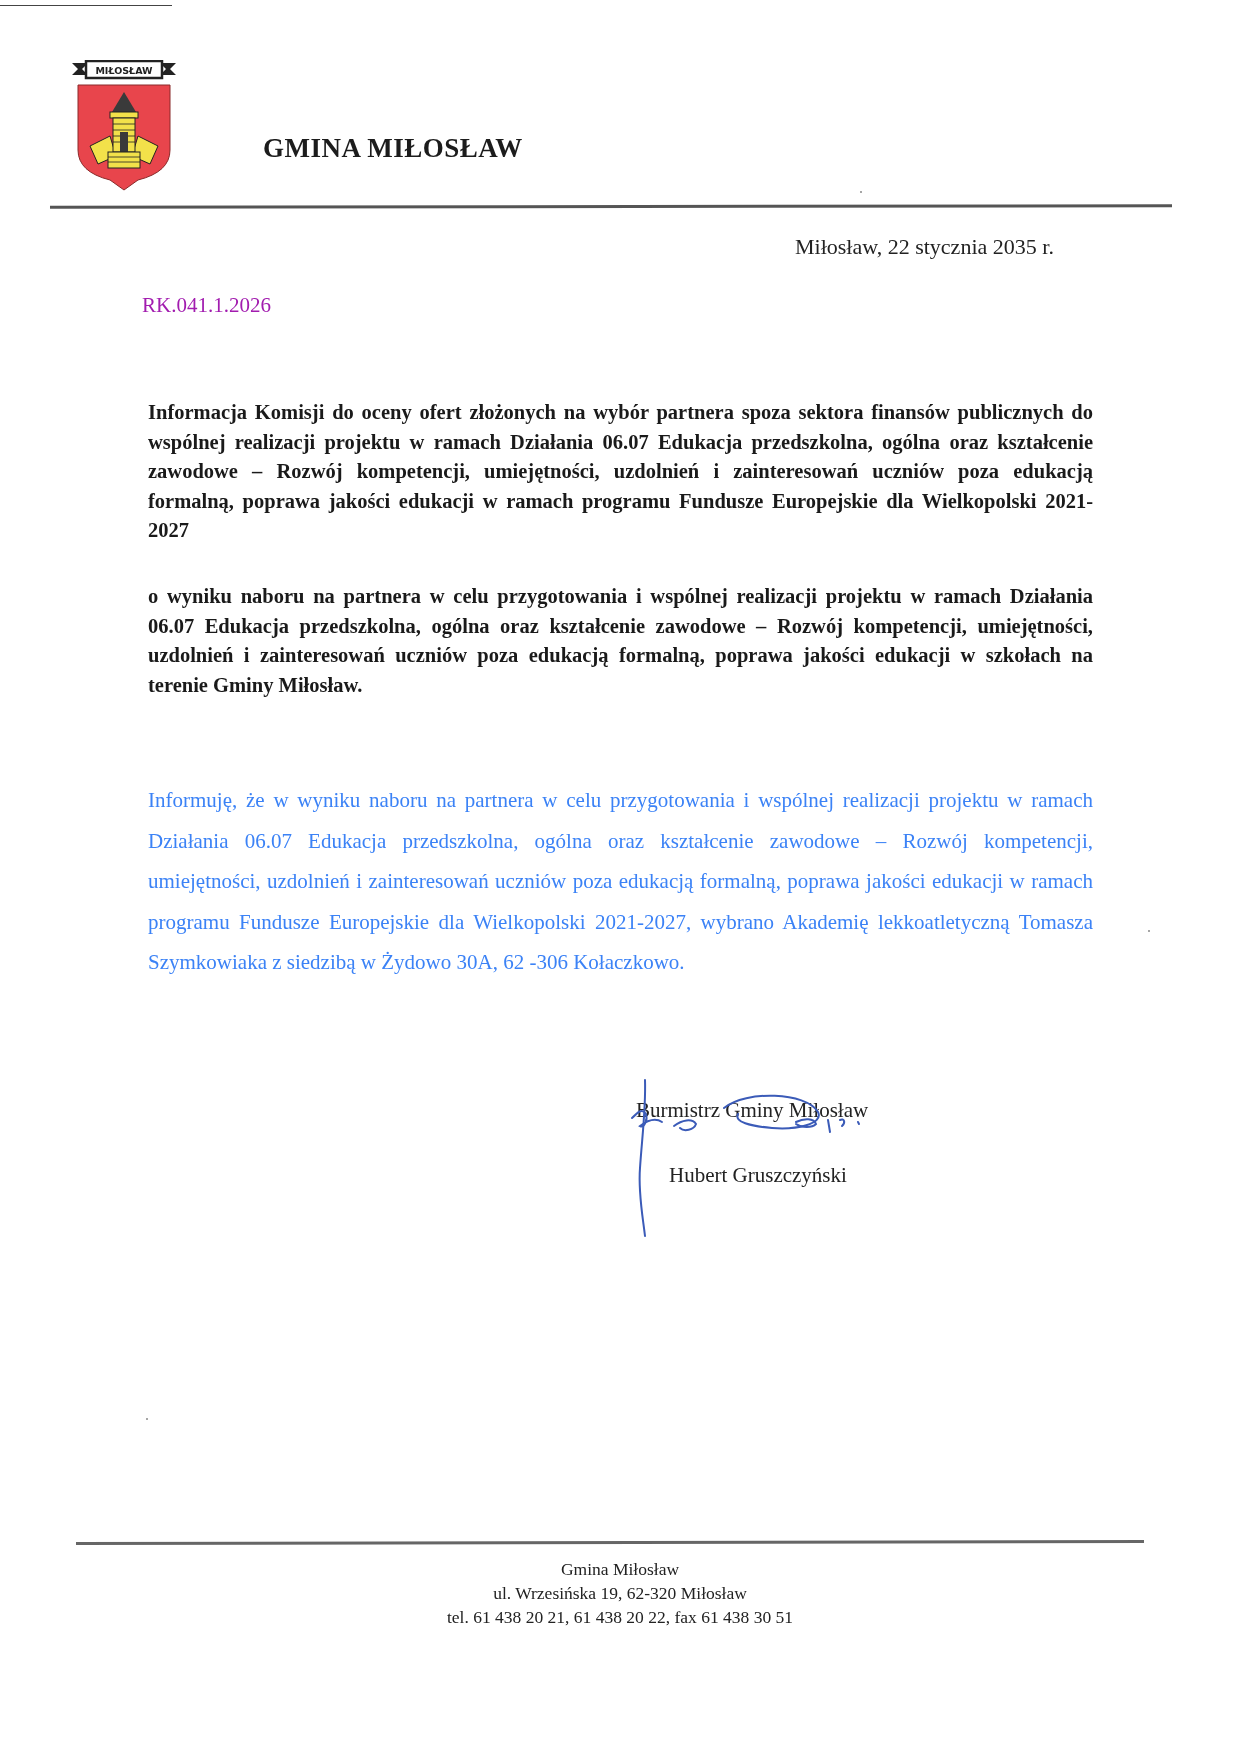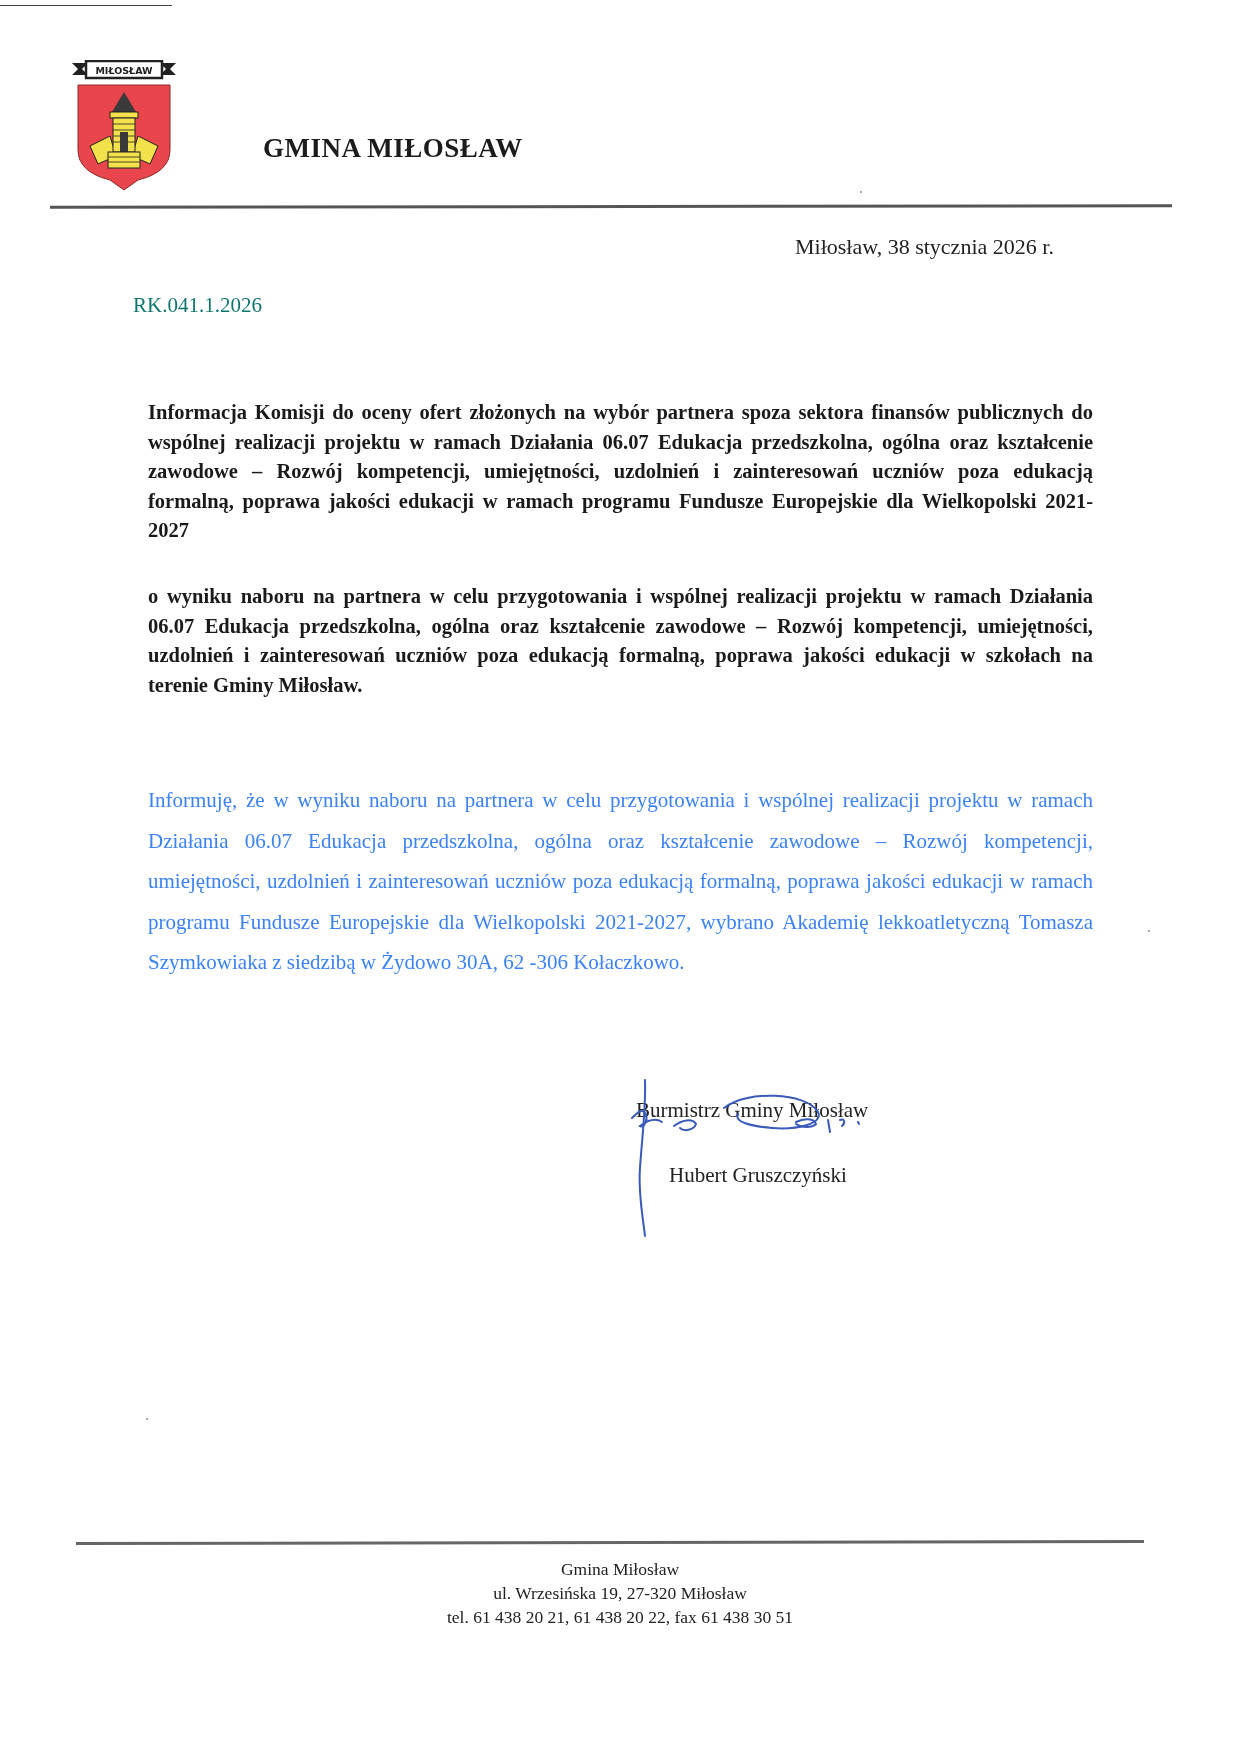"Miłosław, 38 stycznia 2026 r." div.abs { text: 38 stycznia 2026 -> 22 stycznia 2035 }
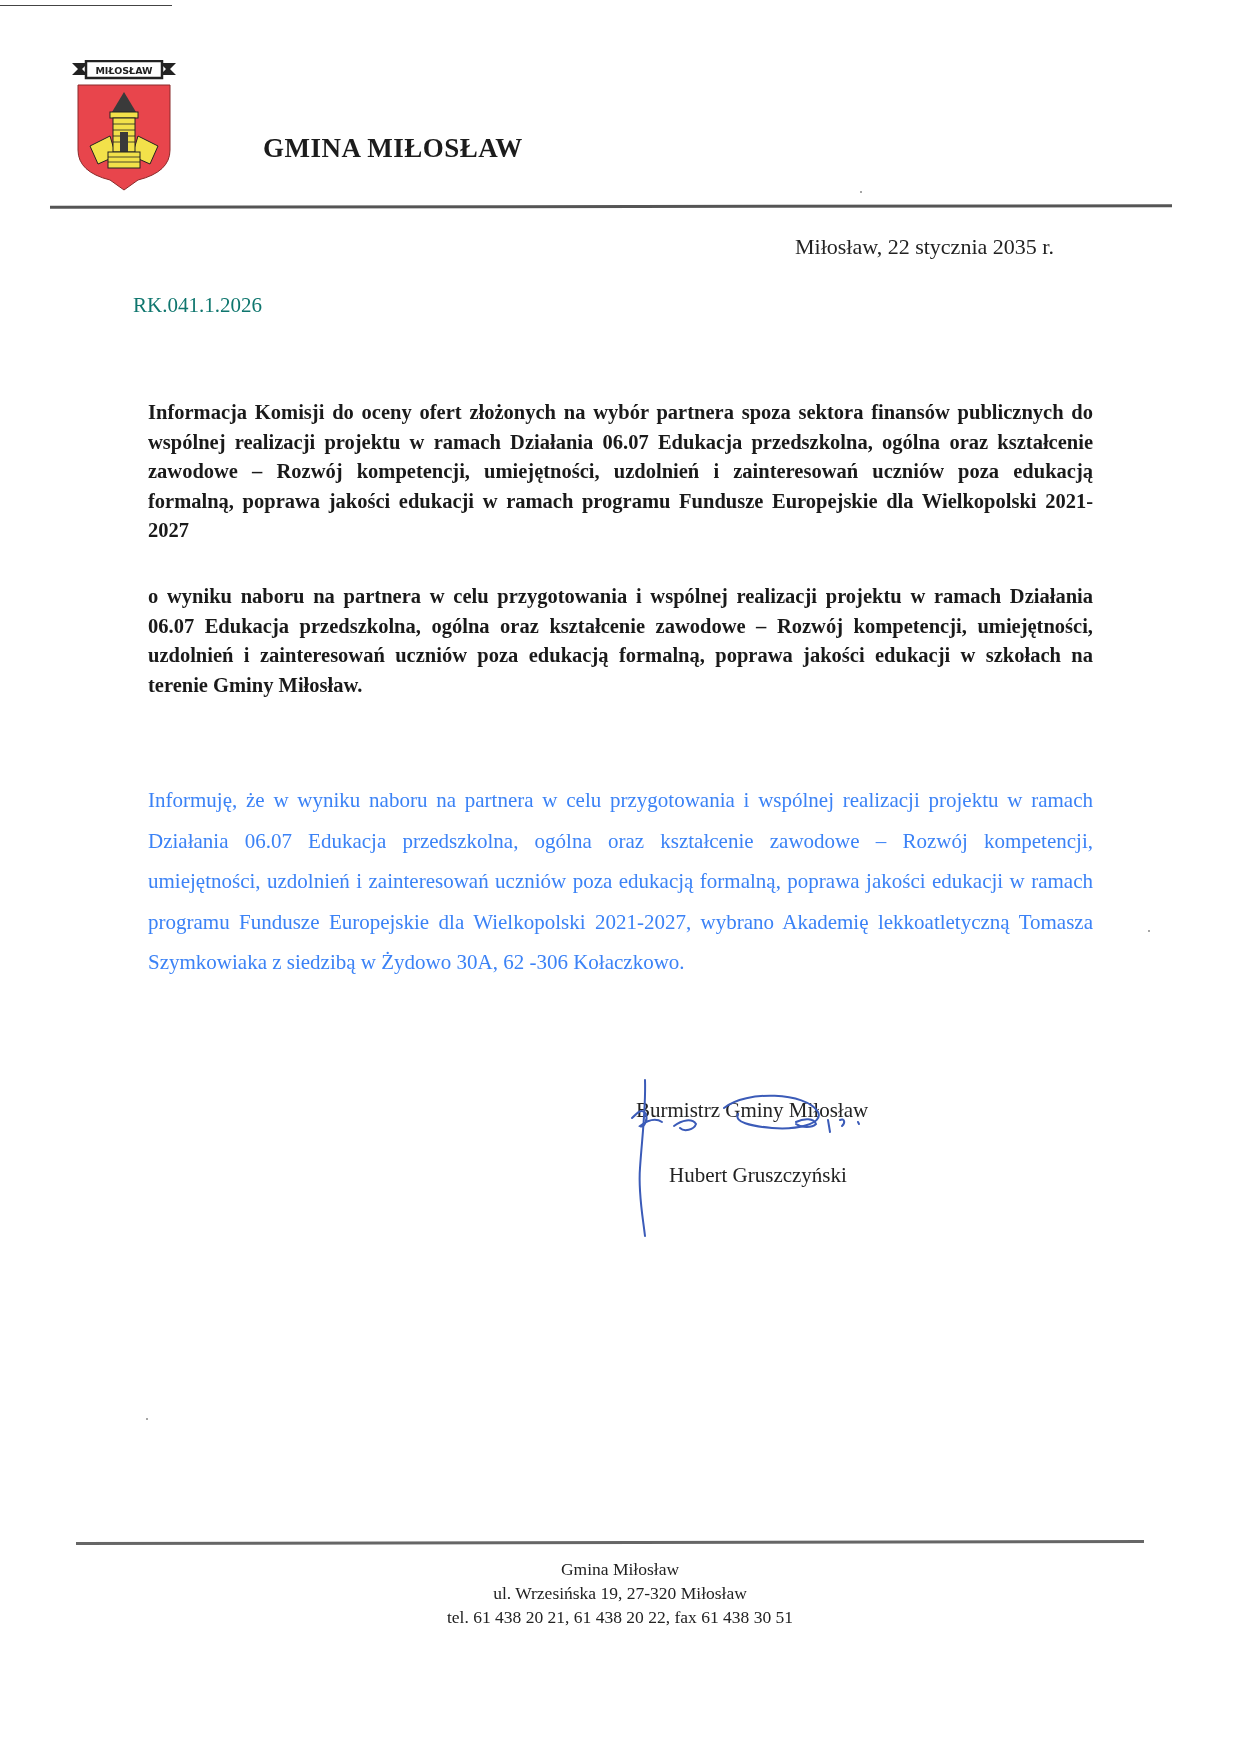"RK.041.1.2026" .ref-no { color: #0f766e -> #a21caf; left: 133px -> 142px }
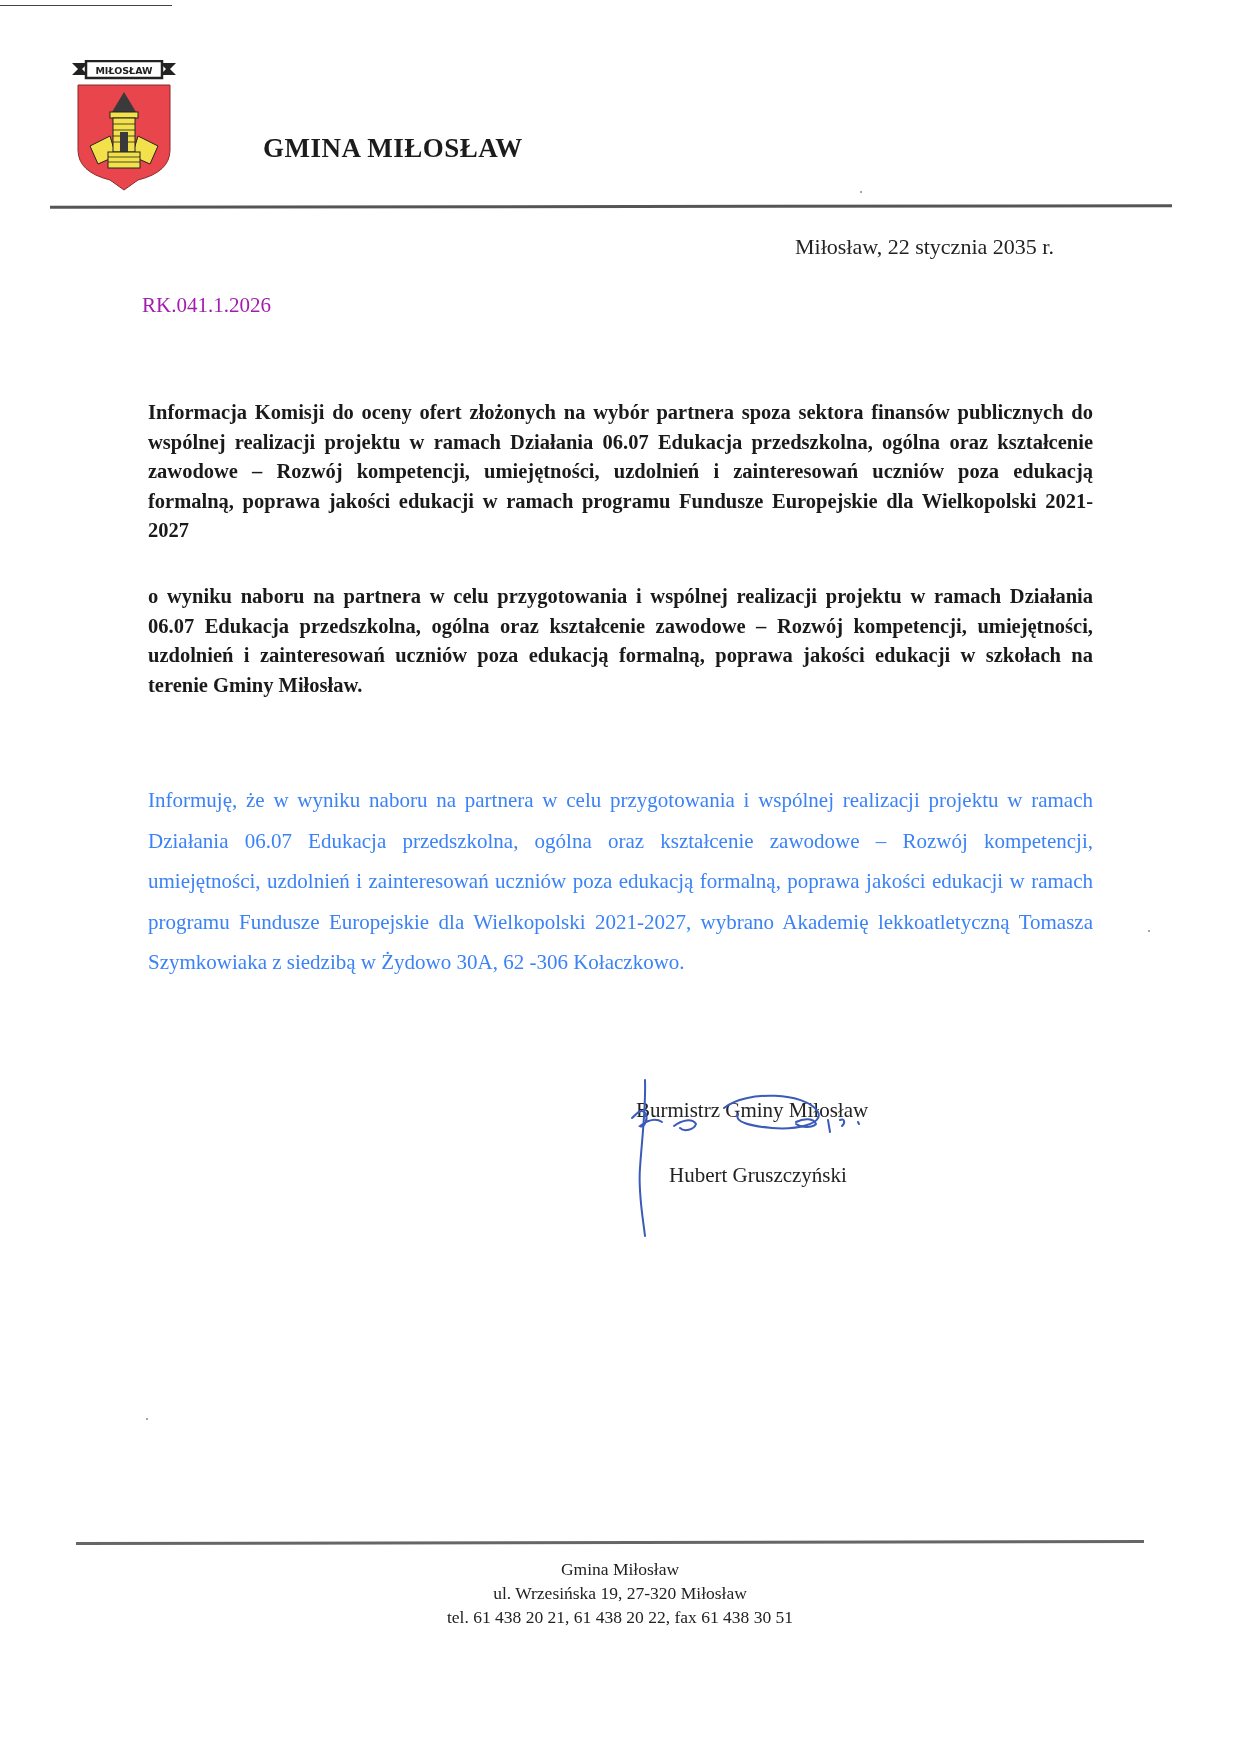"ul. Wrzesińska 19, 27-320 Miłosław" div { text: 27-320 -> 62-320 }
